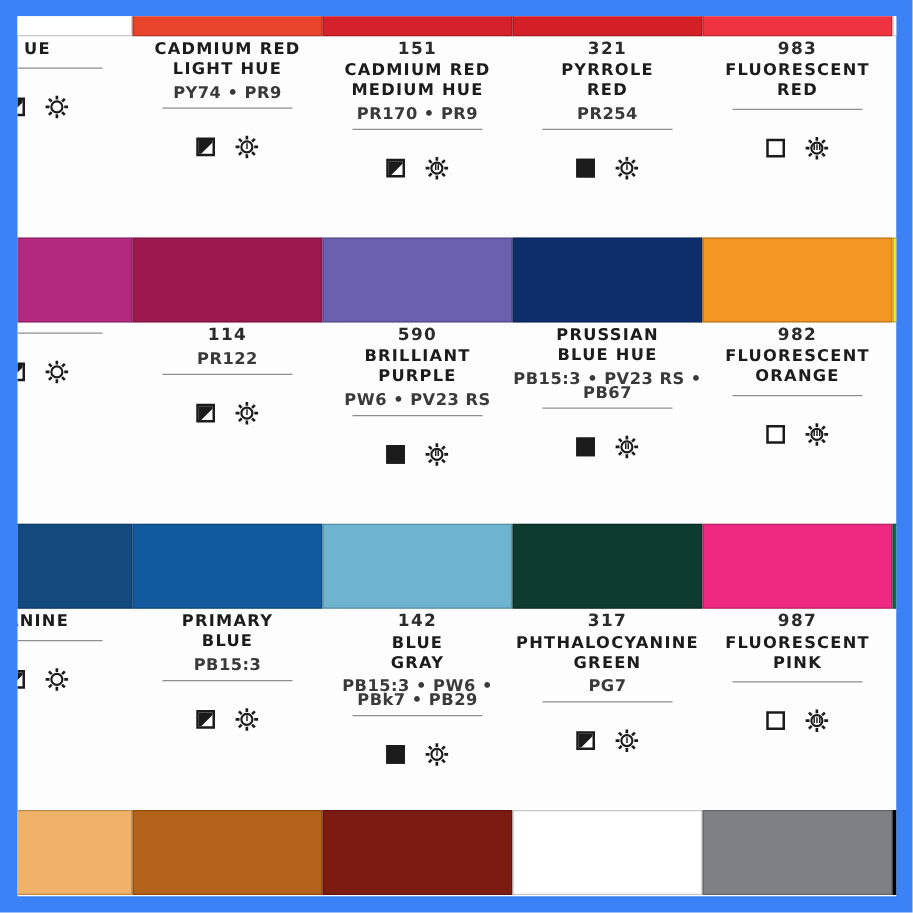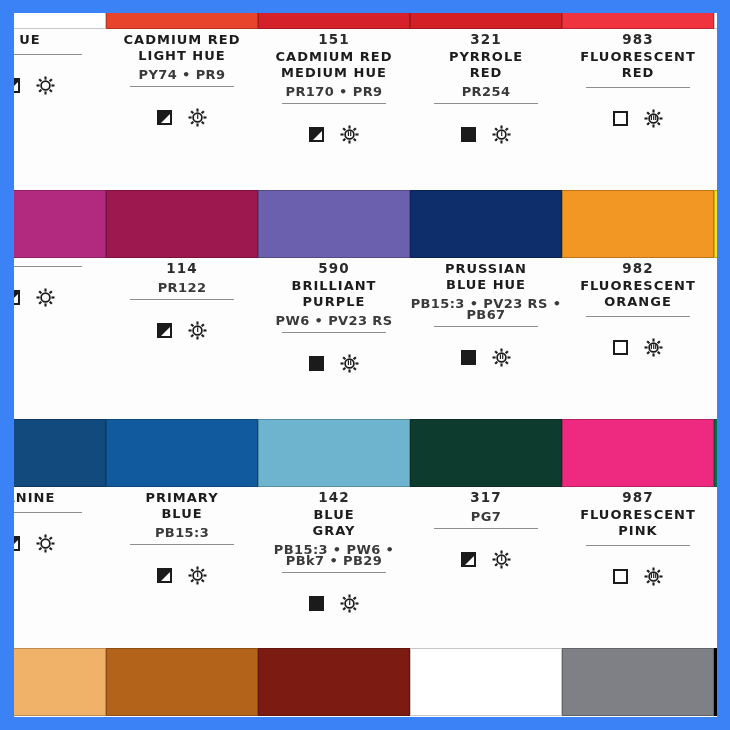"PHTHALOCYANINE" div.pname { html: none -> <div>PHTHALOCYANINE GREEN</div> }
